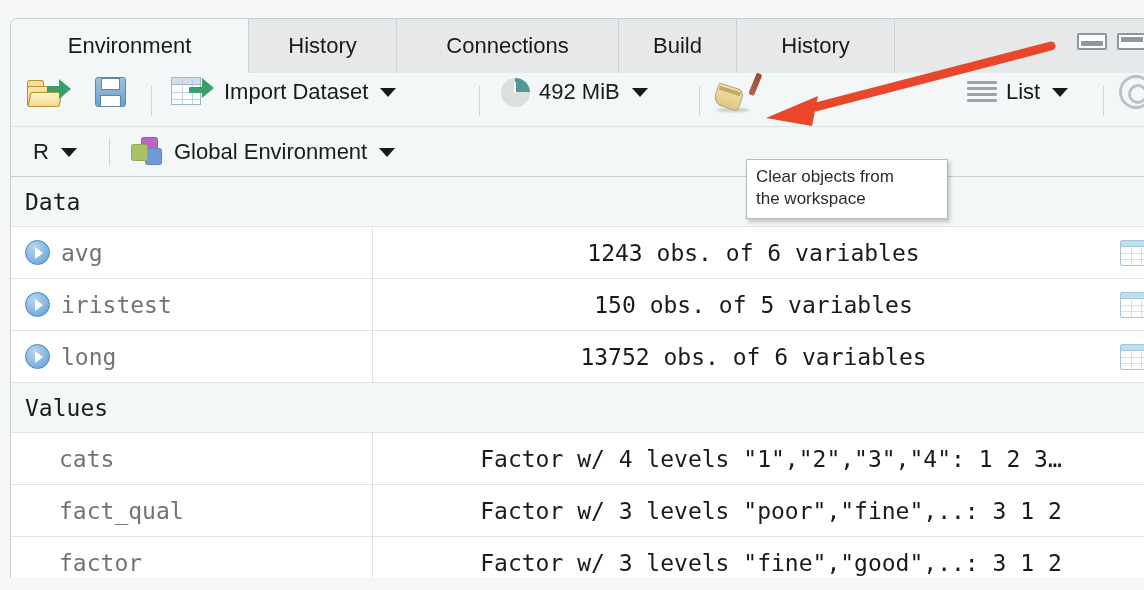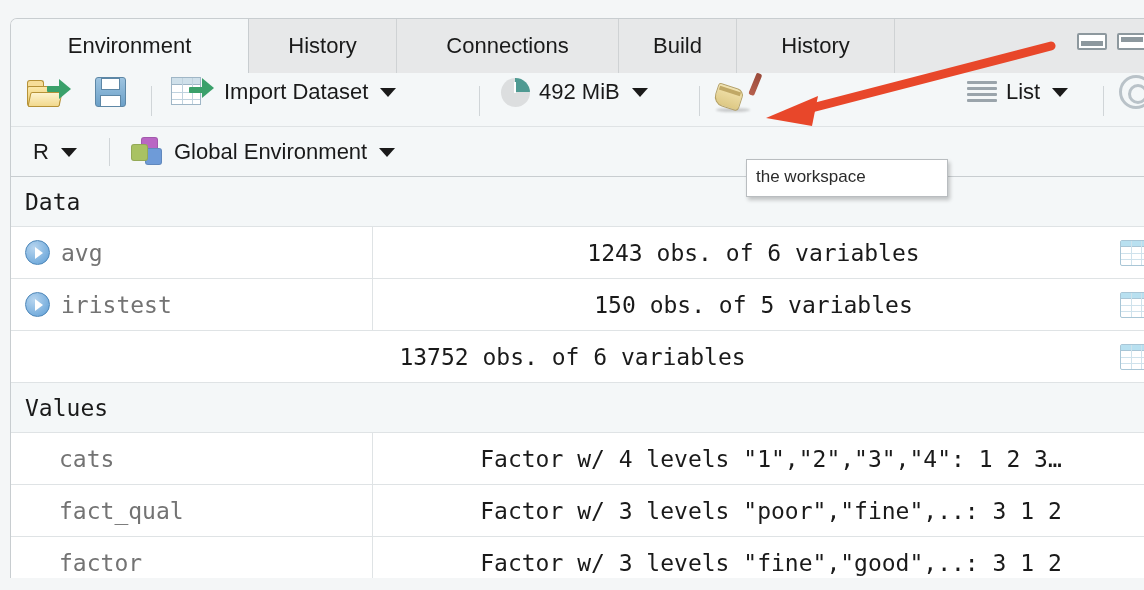"Clear objects from" div { html: none -> <div>Clear objects from</div> }
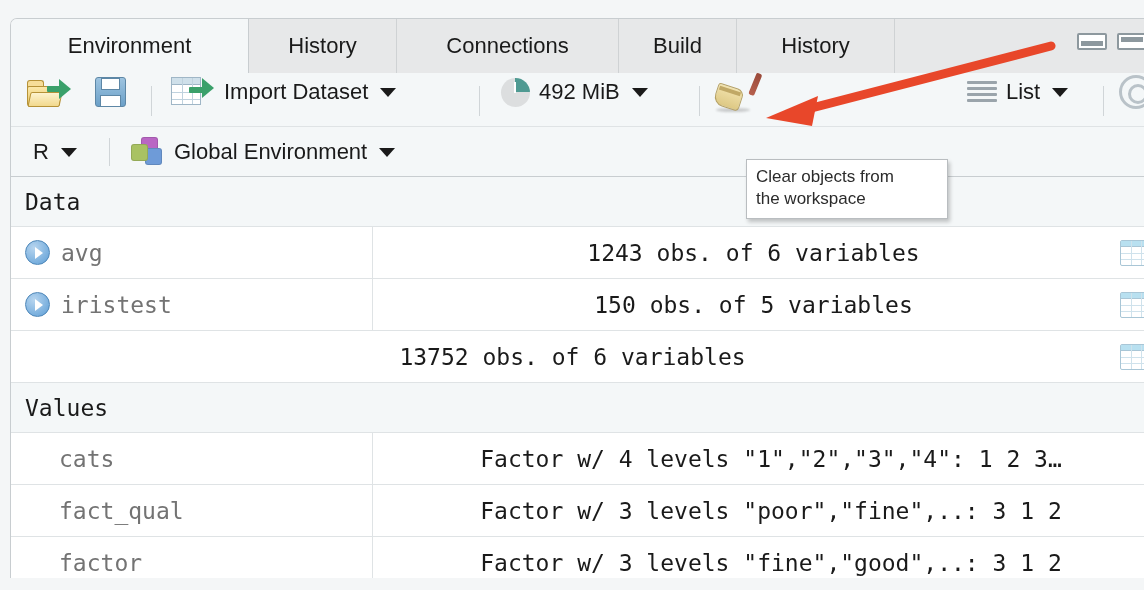"long" div.ocell-name { html: none -> <div> <div></div> <span>long</span> </div> }
